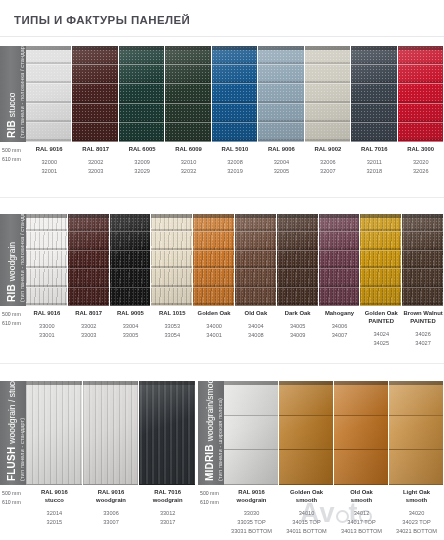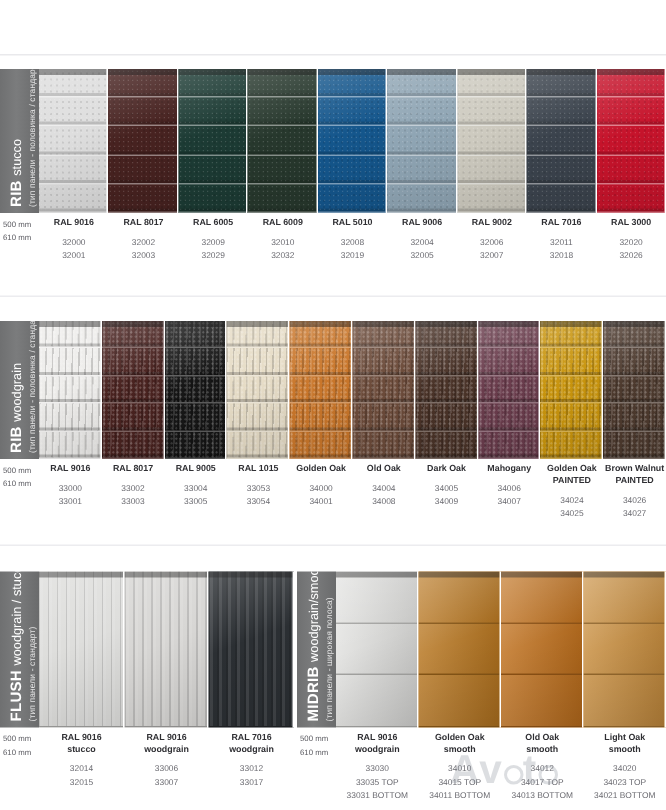"ТИПЫ И ФАКТУРЫ ПАНЕЛЕЙ" div.heading { html: none -> <div>ТИПЫ И ФАКТУРЫ ПАНЕЛЕЙ</div> }
